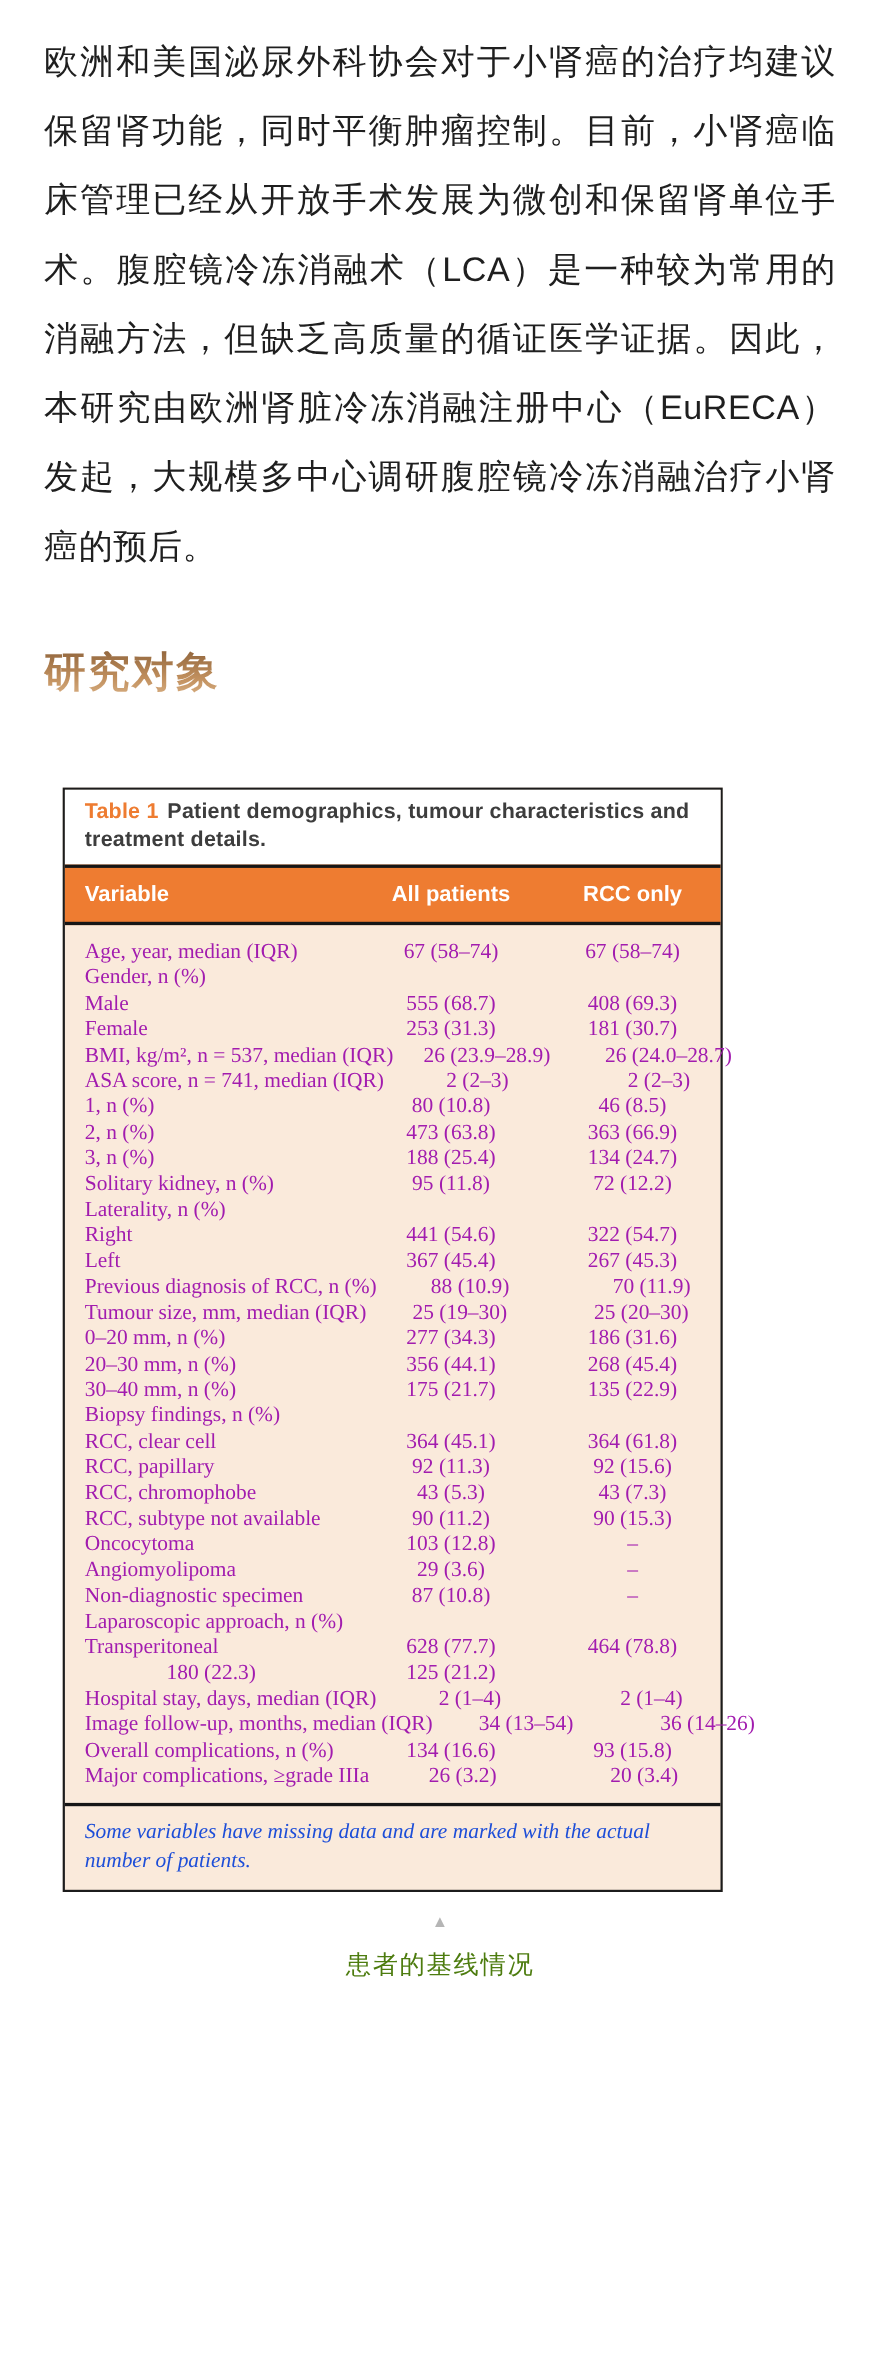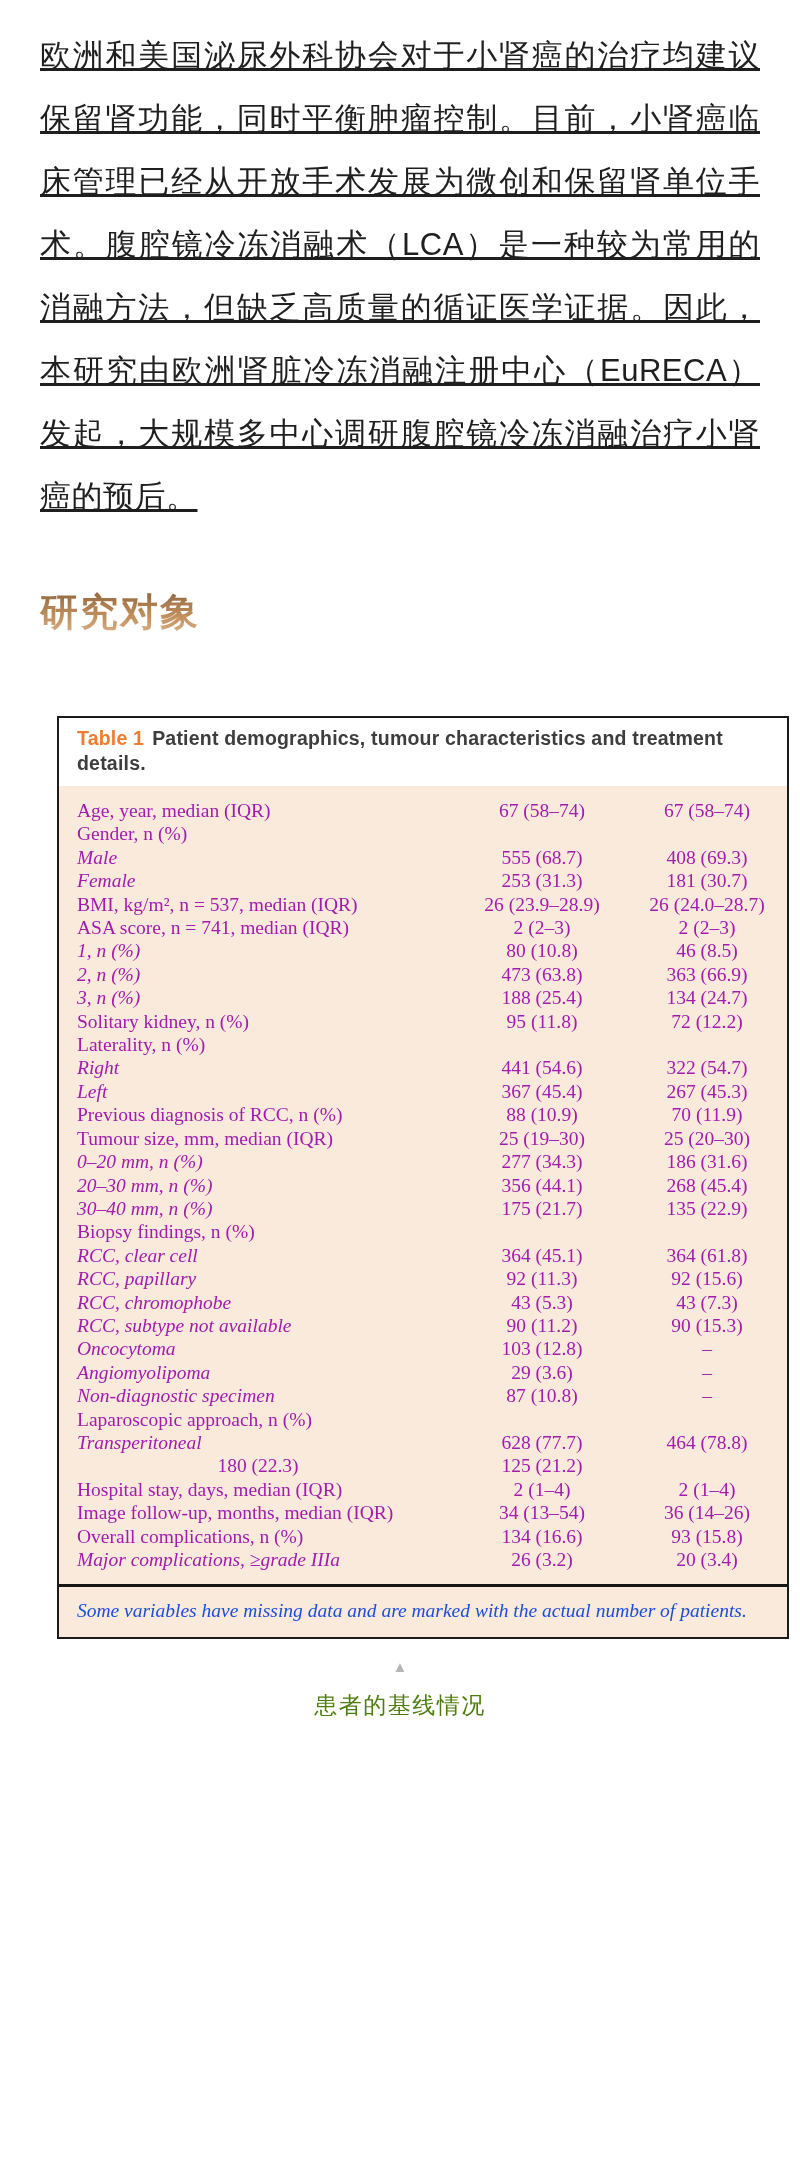"欧洲和美国泌尿外科协会对于小肾癌的治疗均建议保留肾功能，同时平衡肿瘤控制。目前，" .para.first { text-decoration: underline -> none }
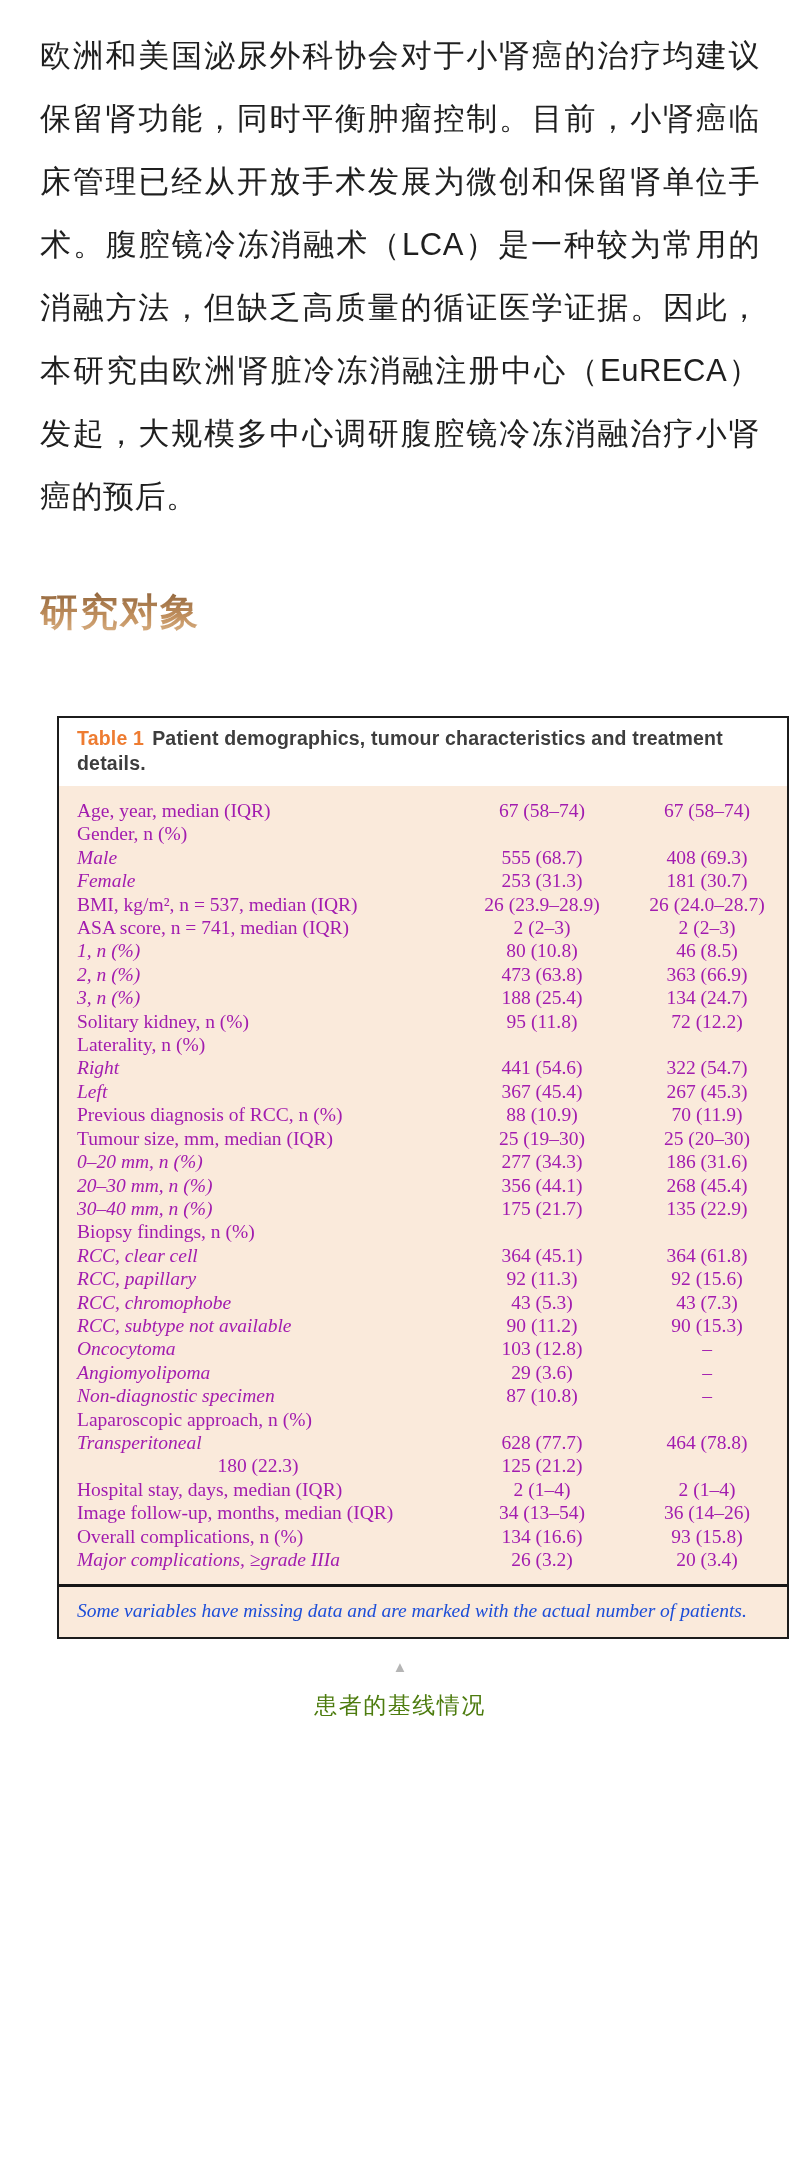"Table 1 Patient demographics, tumour" .table-figure { width: 732px -> 600px }
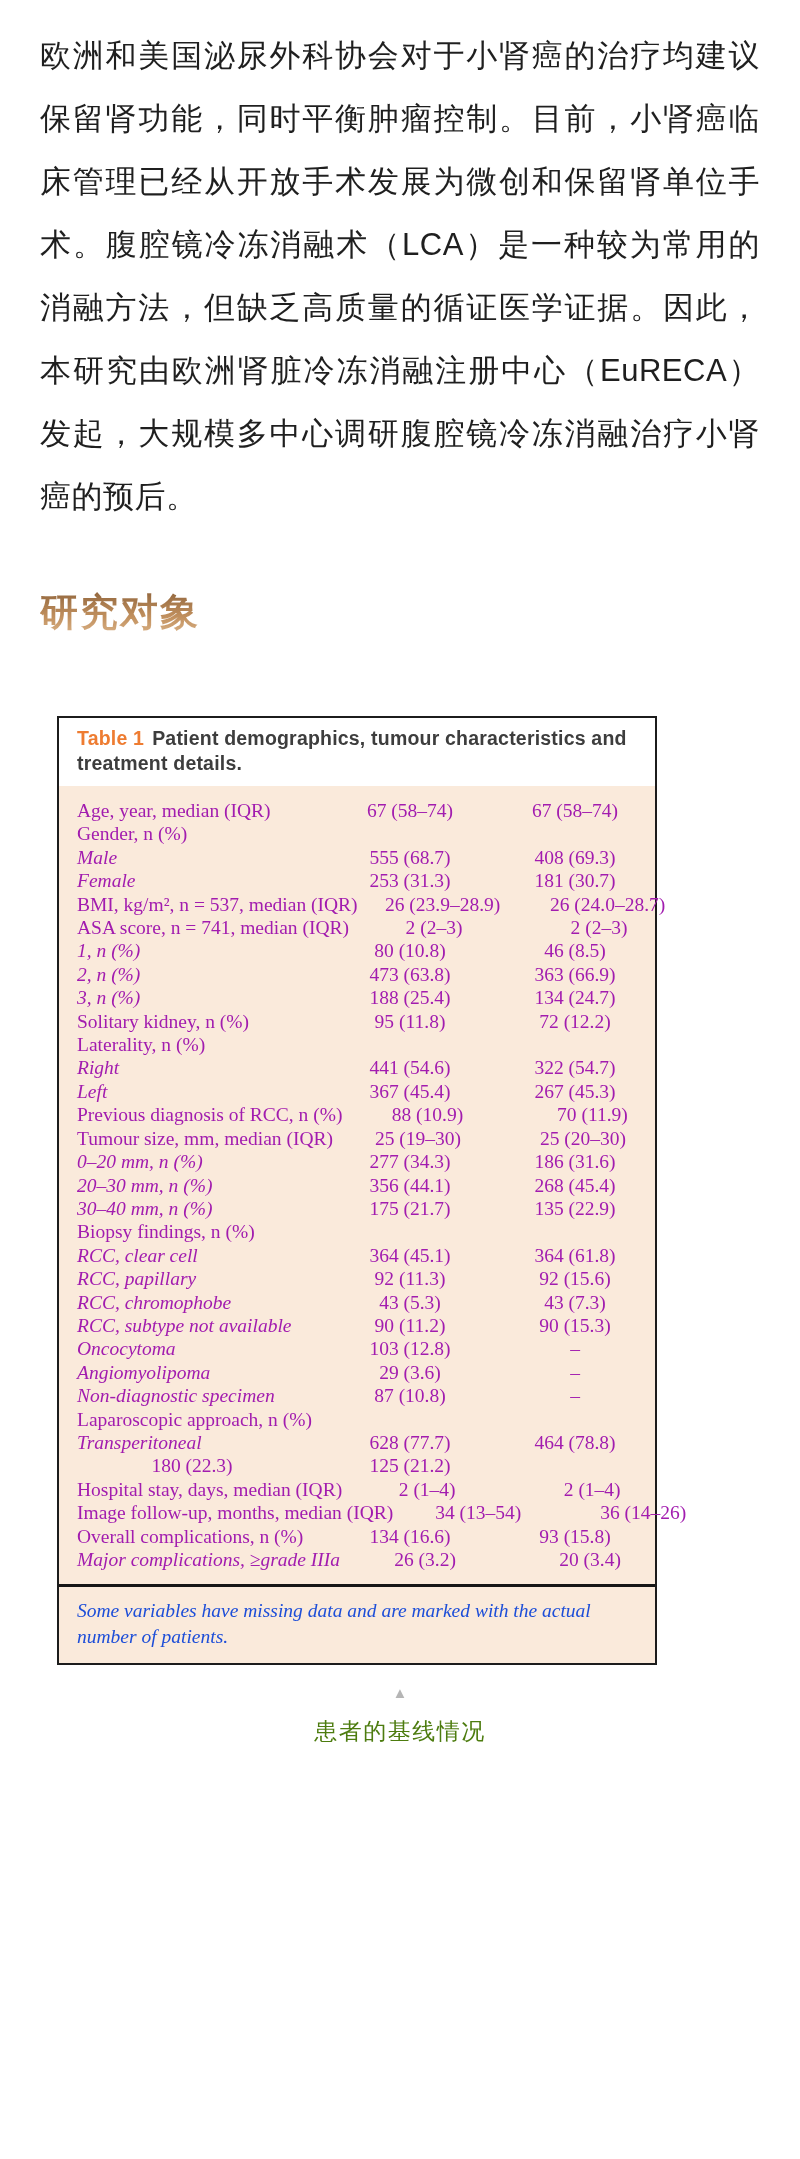"Variable" div.tbl-head { html: none -> <div> <span>Variable</span> <span>All patients</span> <span>RCC only</span> </div> }
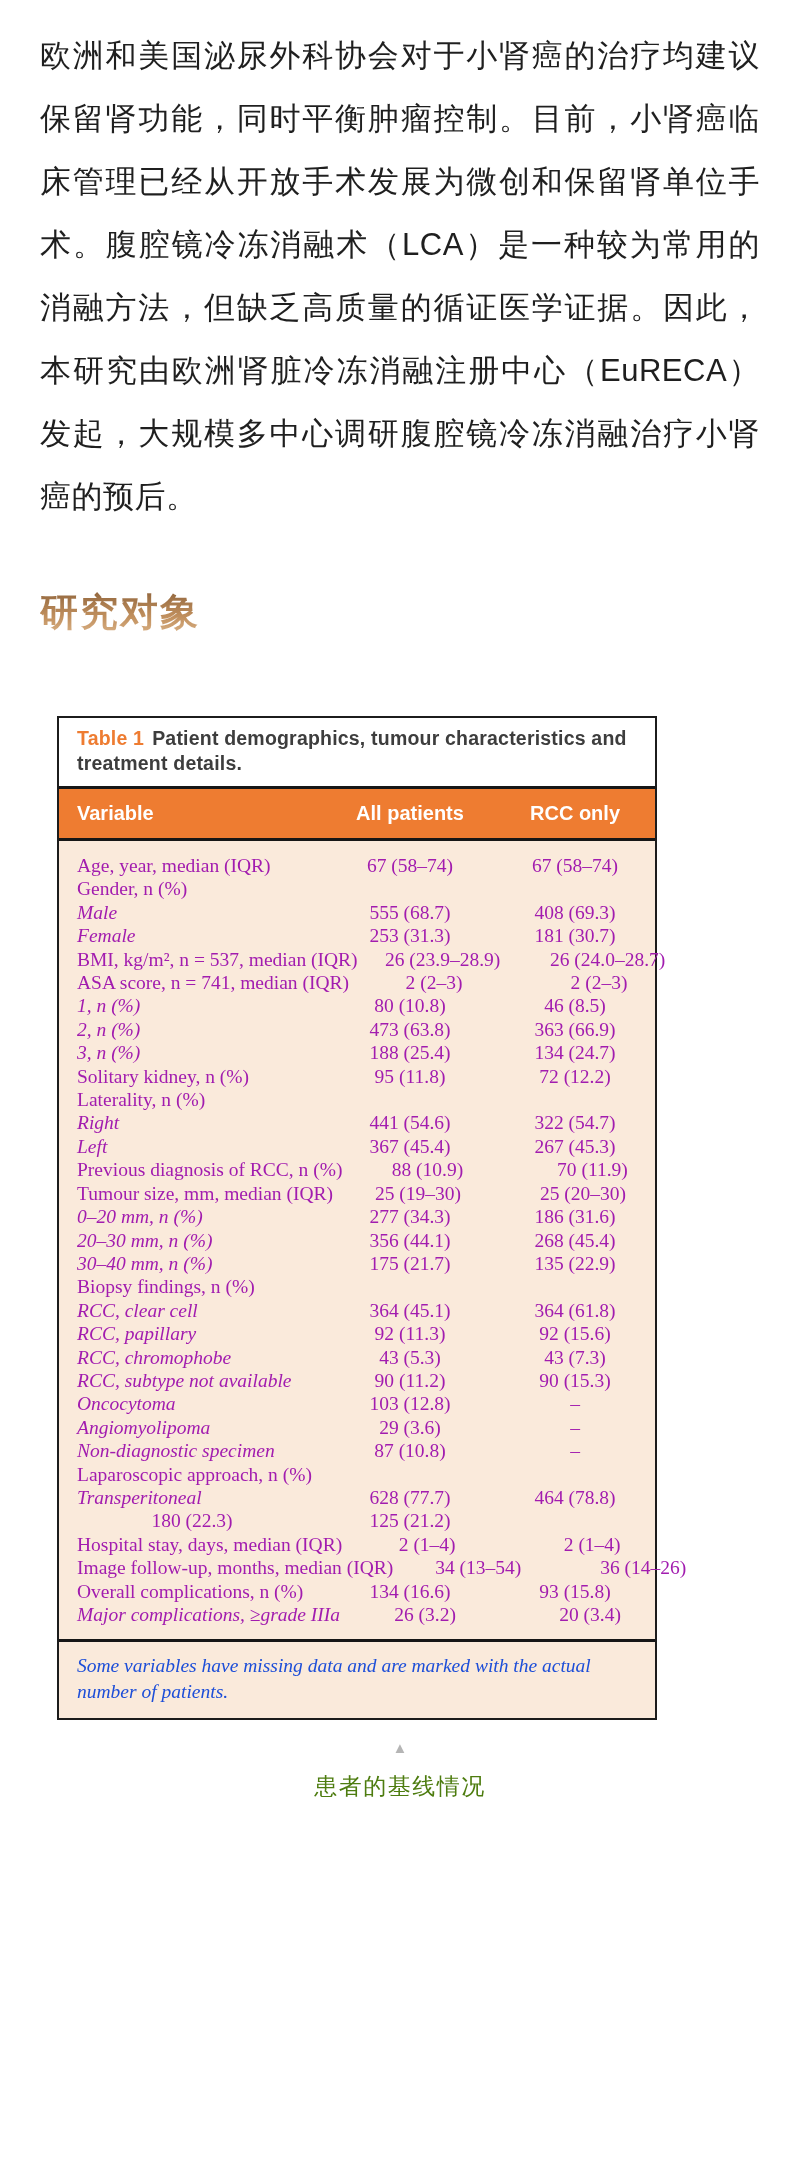"Male" .tr.ind .td.lab { font-style: italic -> none }
